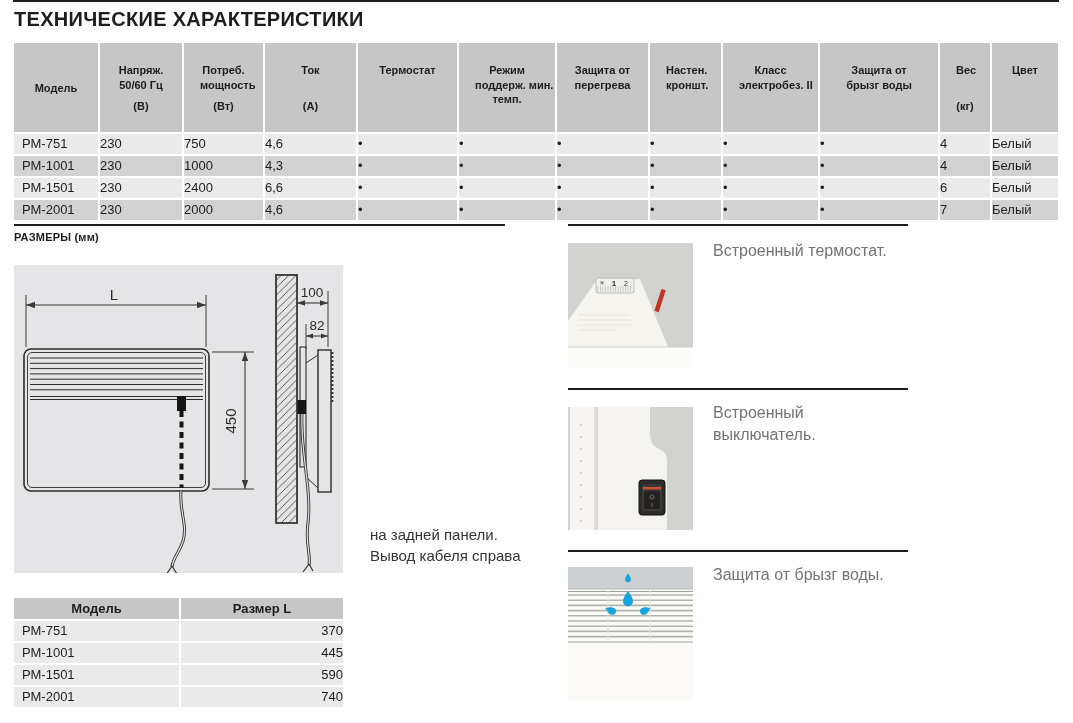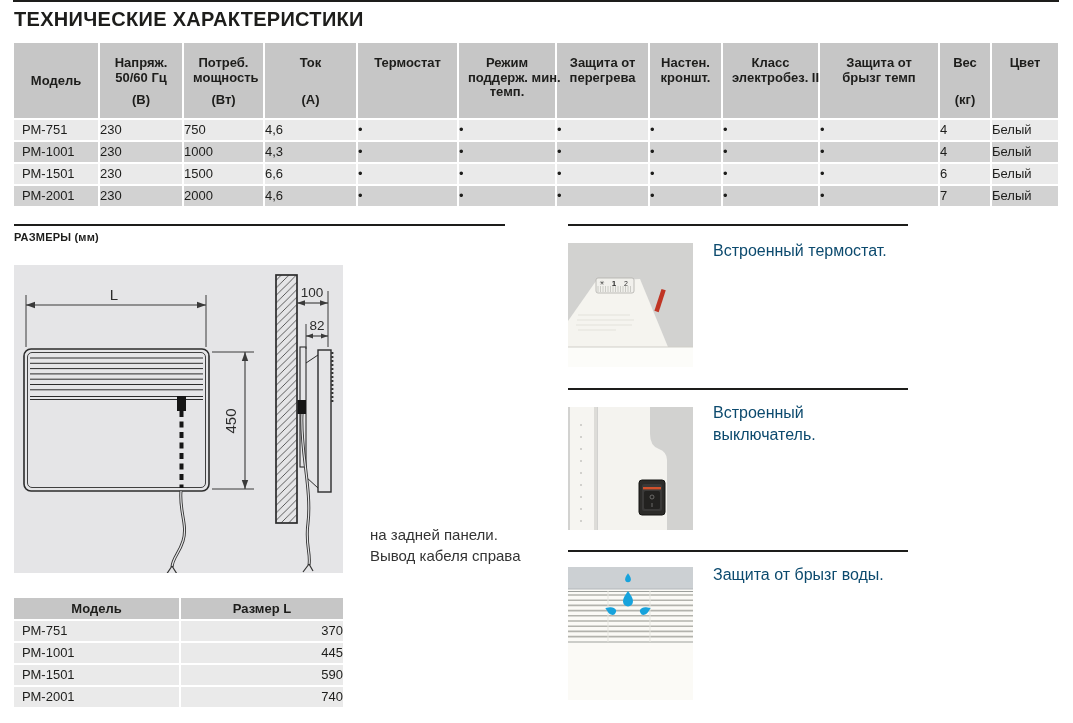"Напряж." .specs th { font-size: 13px -> 11px; padding: 8px -> 15px }
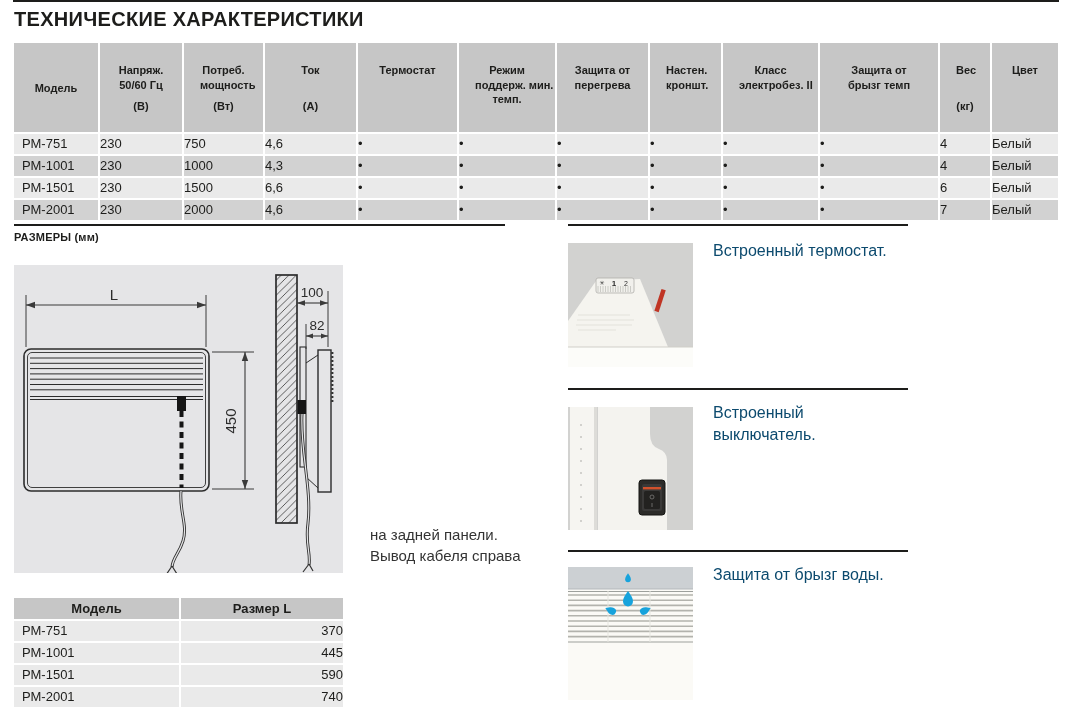"брызг темп" div { text: темп -> воды }
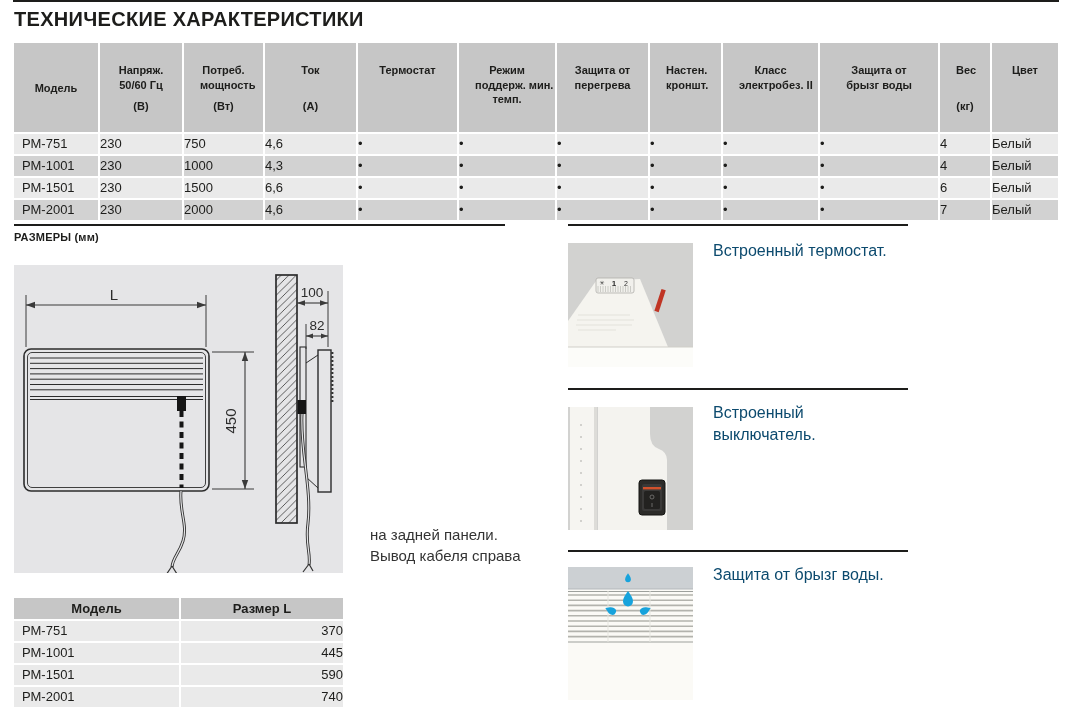"1500" td { text: 1500 -> 2400 }
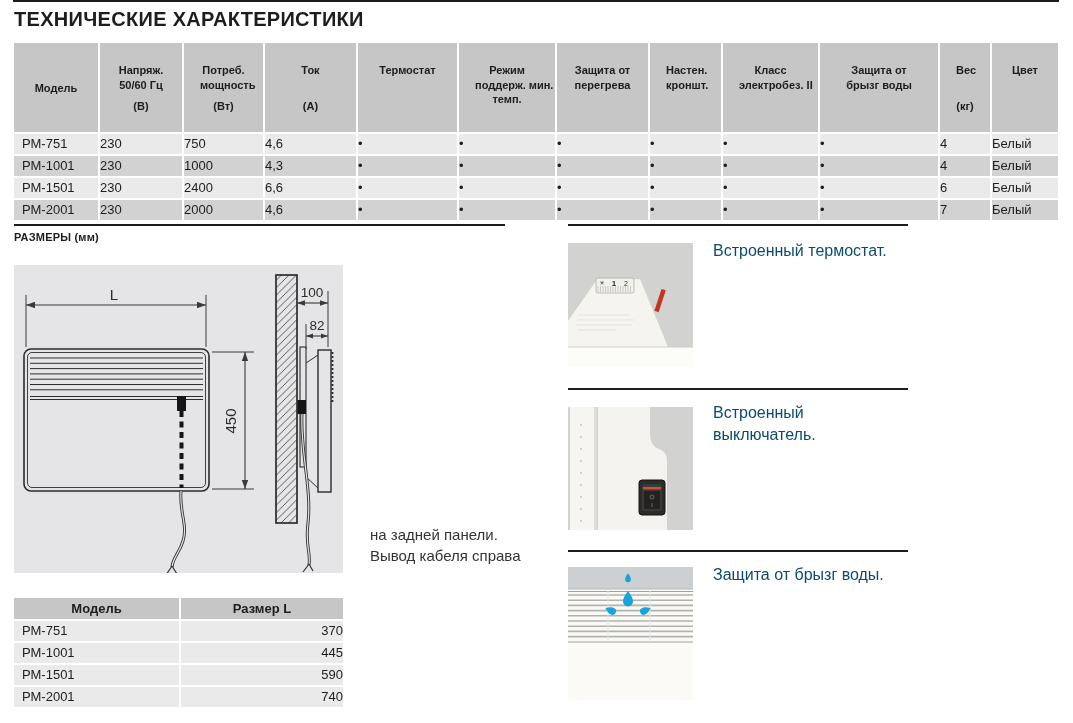"Встроенный термостат." .feature-caption { color: #0c4a6e -> #737373 }
